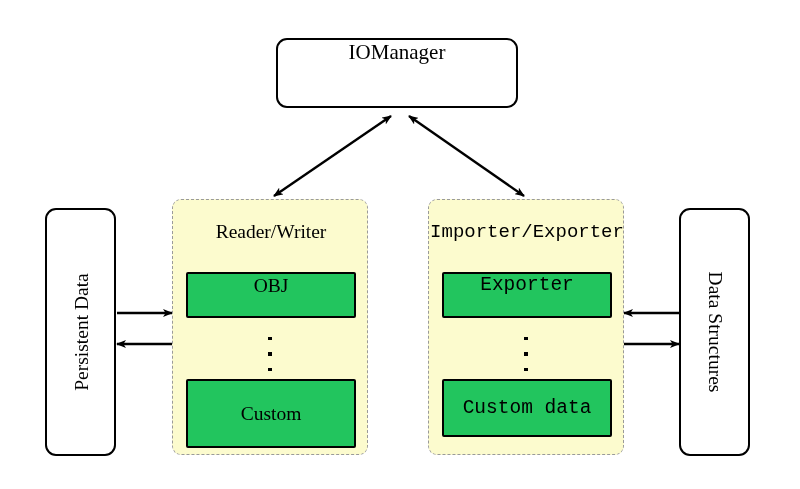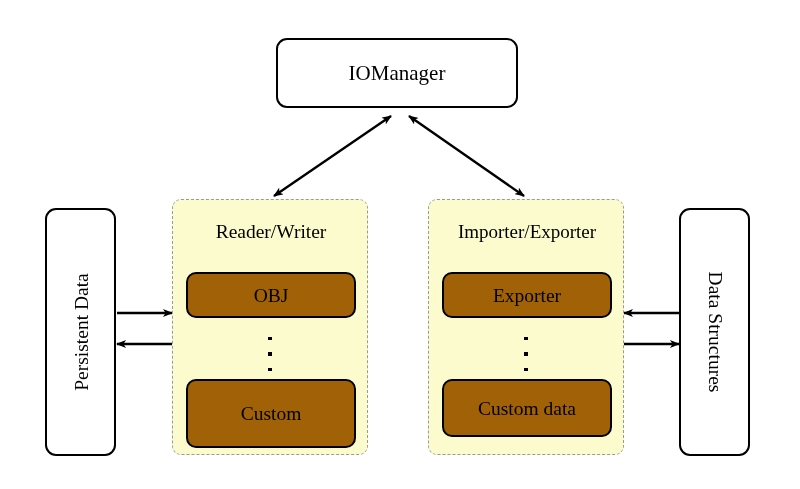"IOManager" .node { align-items: center -> none }
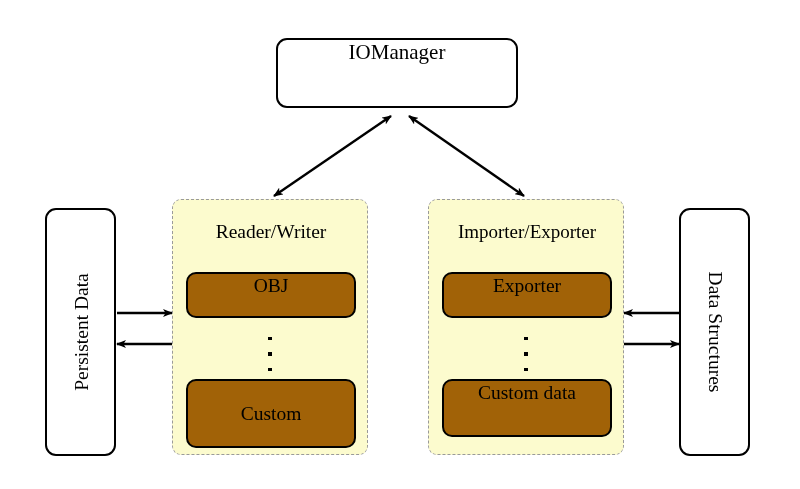"Importer/Exporter" div.group-panel { font-family: none -> Liberation Mono, monospace }
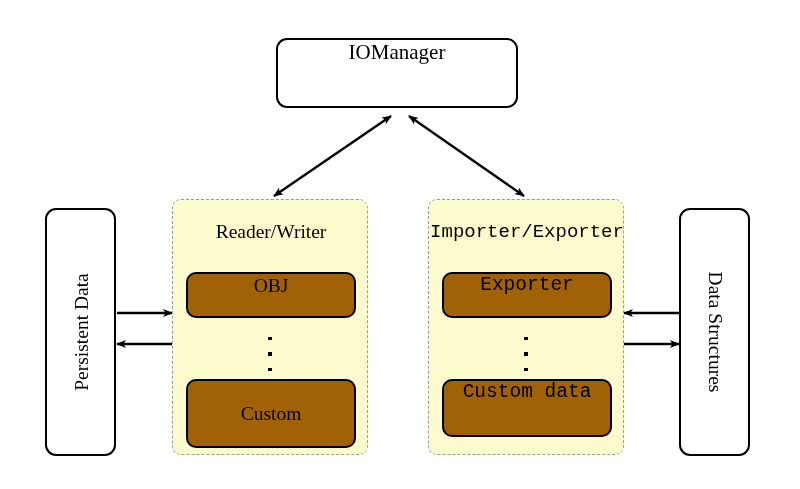"OBJ" .inner-box { background: #a16207 -> #22c55e; border-radius: 10px -> 2px }
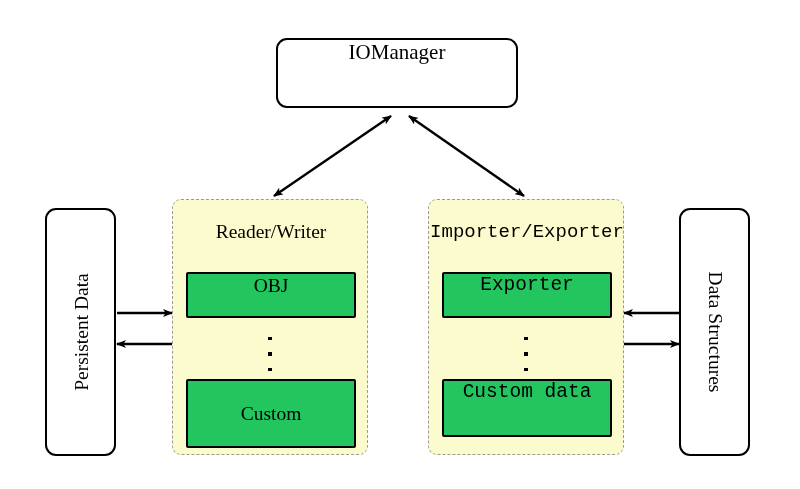"Custom data" div.node { flex-direction: none -> column }
